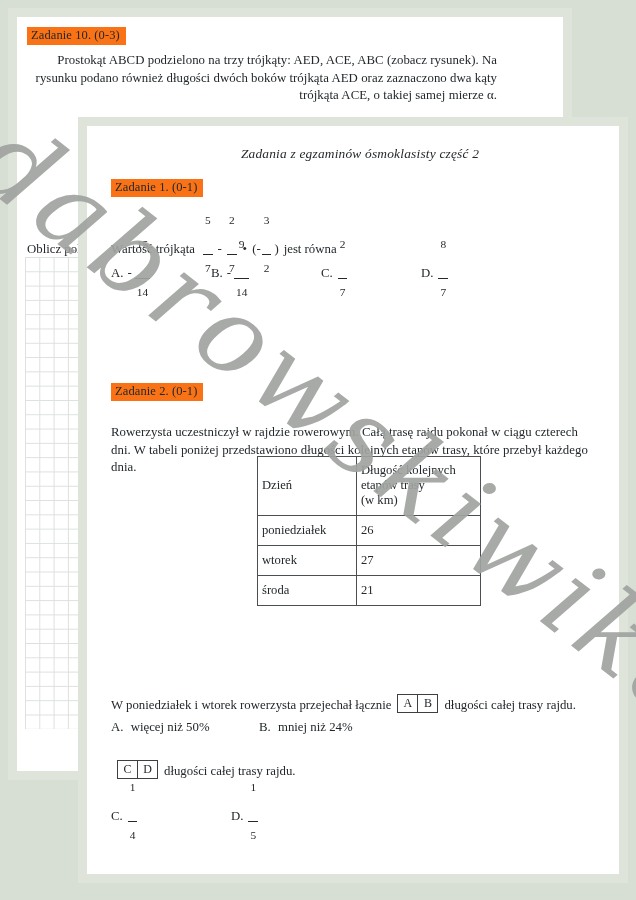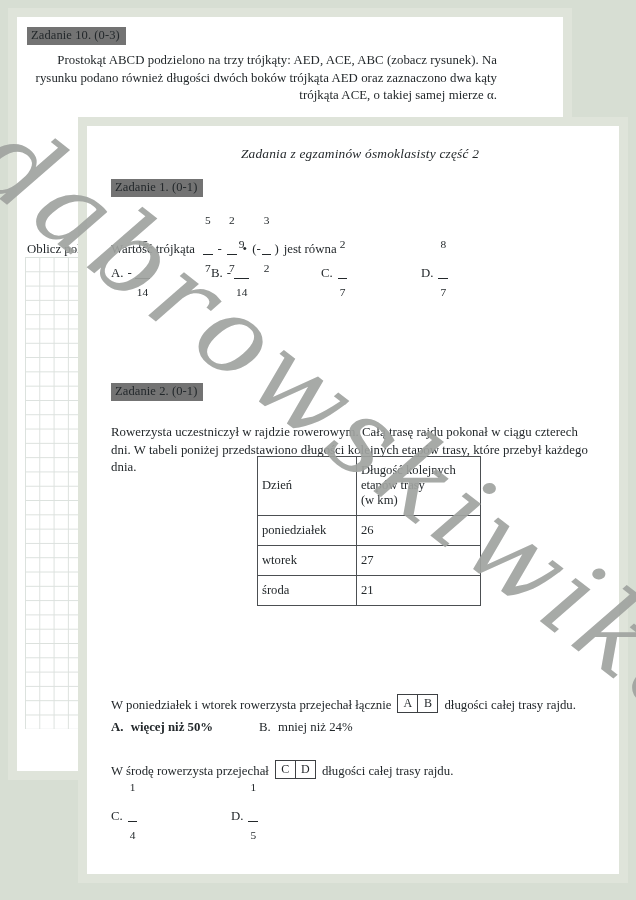"Zadanie 10. (0-3)" .label-hl { background: #737373 -> #f97316 }
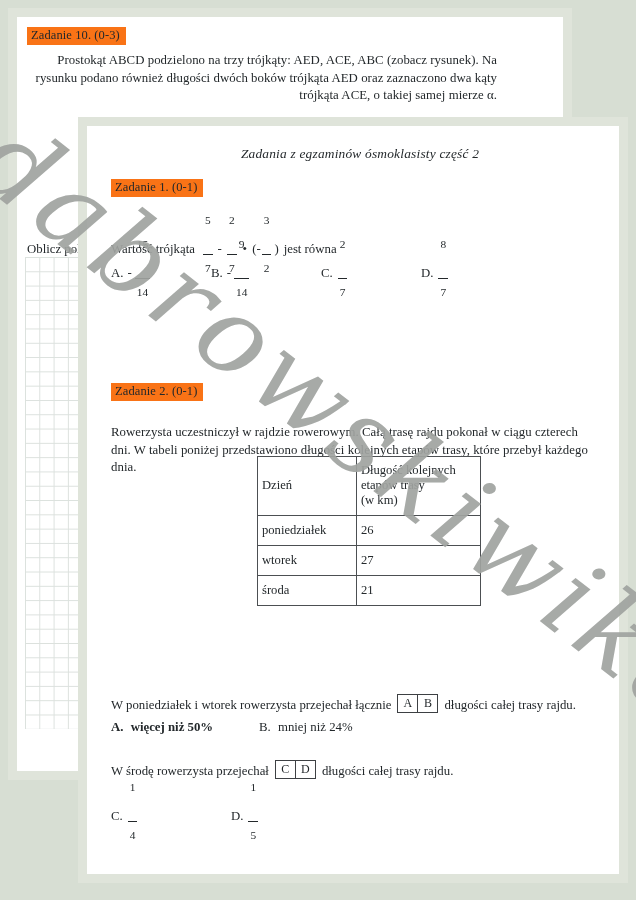"A. więcej niż 50%" #opts-ab .oA { font-weight: bold -> none }
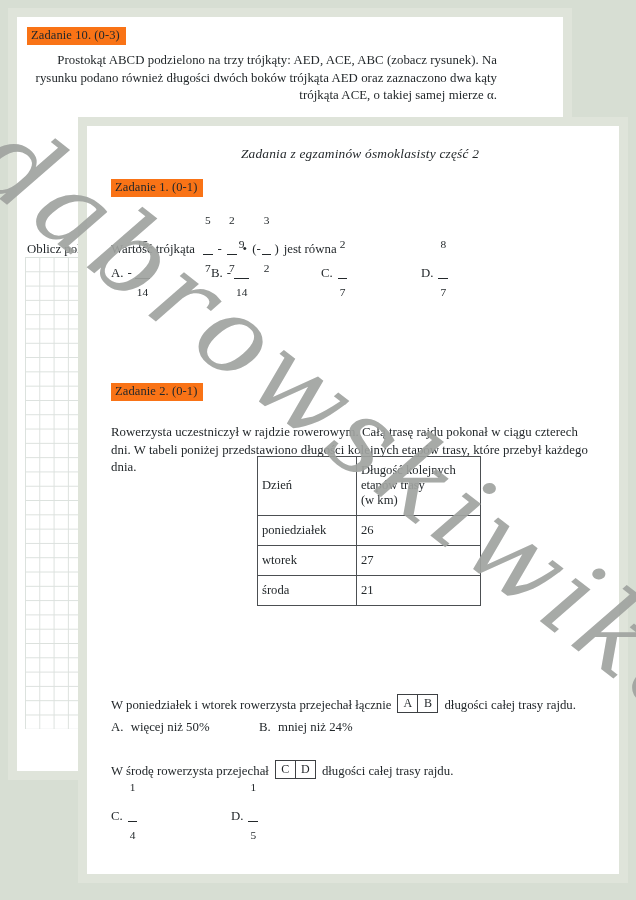"W środę rowerzysta przejechał" span { html: <span>W środę rowerzysta przejechał</span> -> none }
